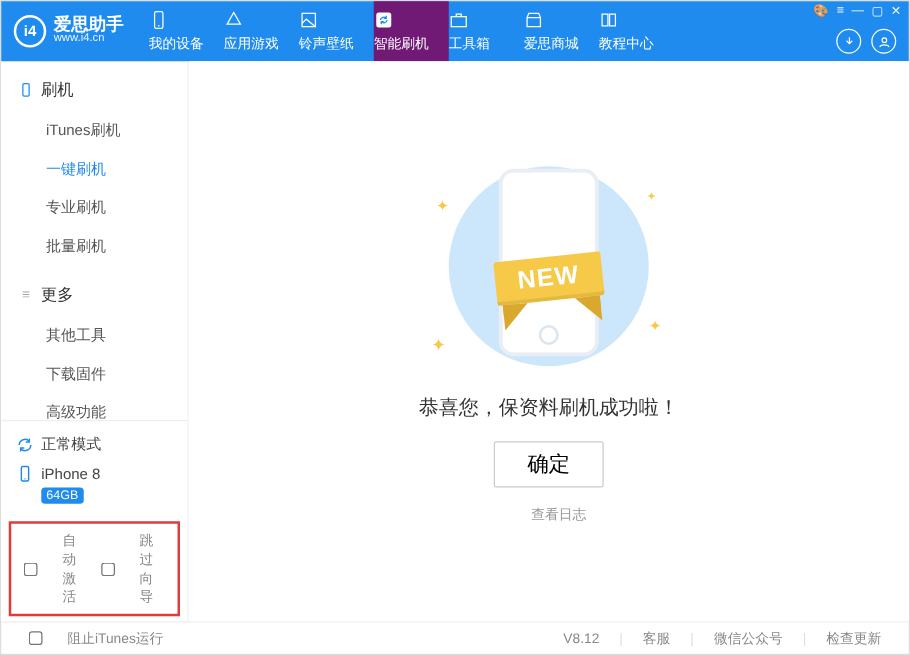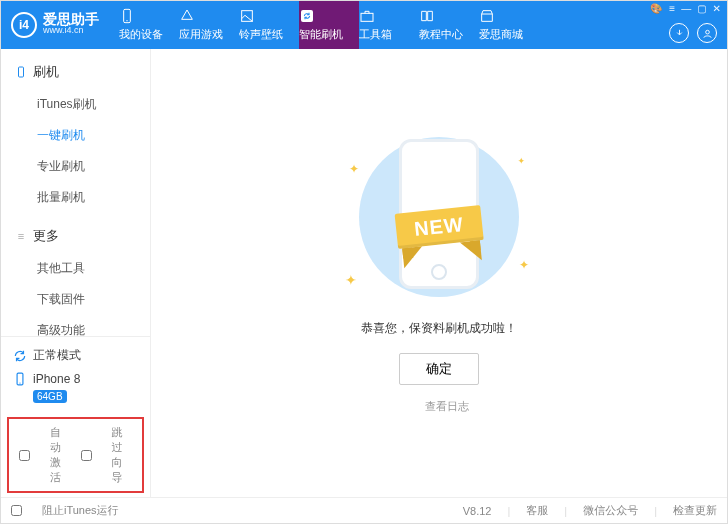"教程中心" div.nav-item { order: before "爱思商城" -> after "爱思商城" }
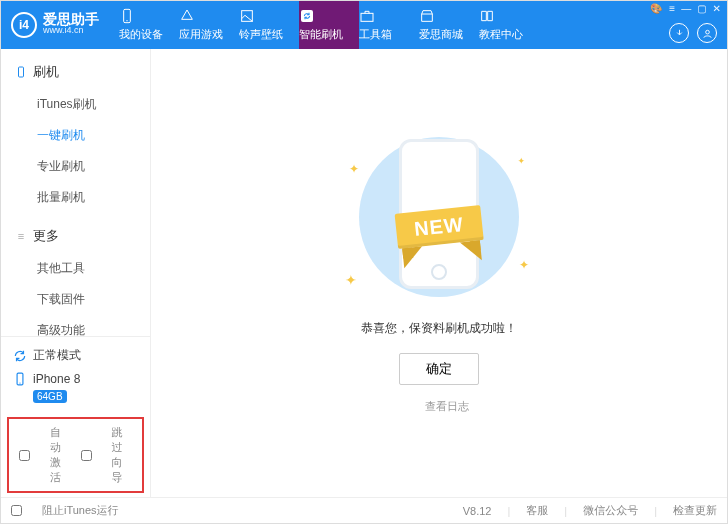"恭喜您，保资料刷机成功啦！" .msg { font-size: 12px -> 16px }
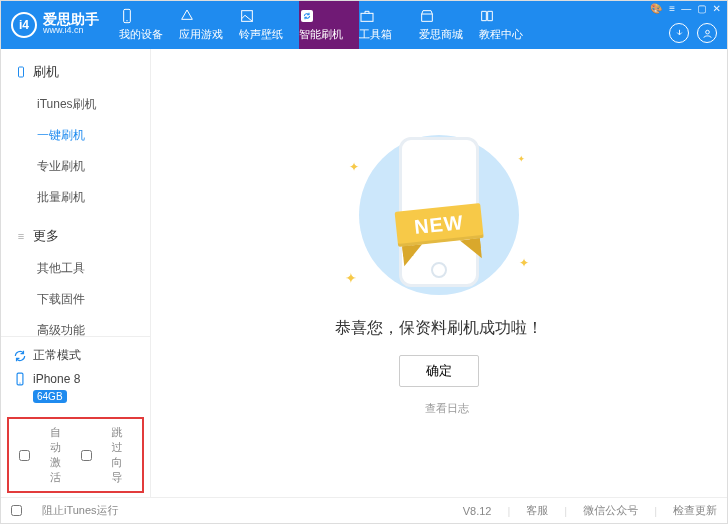"确定" .btn { font-size: 13px -> 17px }
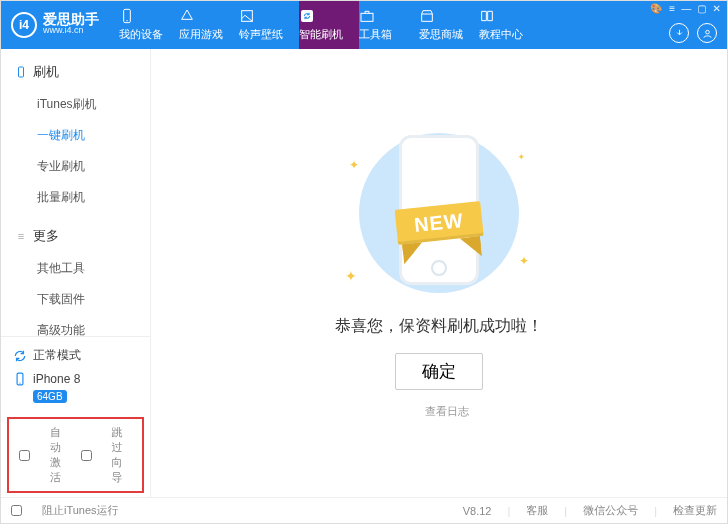"阻止iTunes运行" .footer { padding: 0 10px -> 0 22px }
